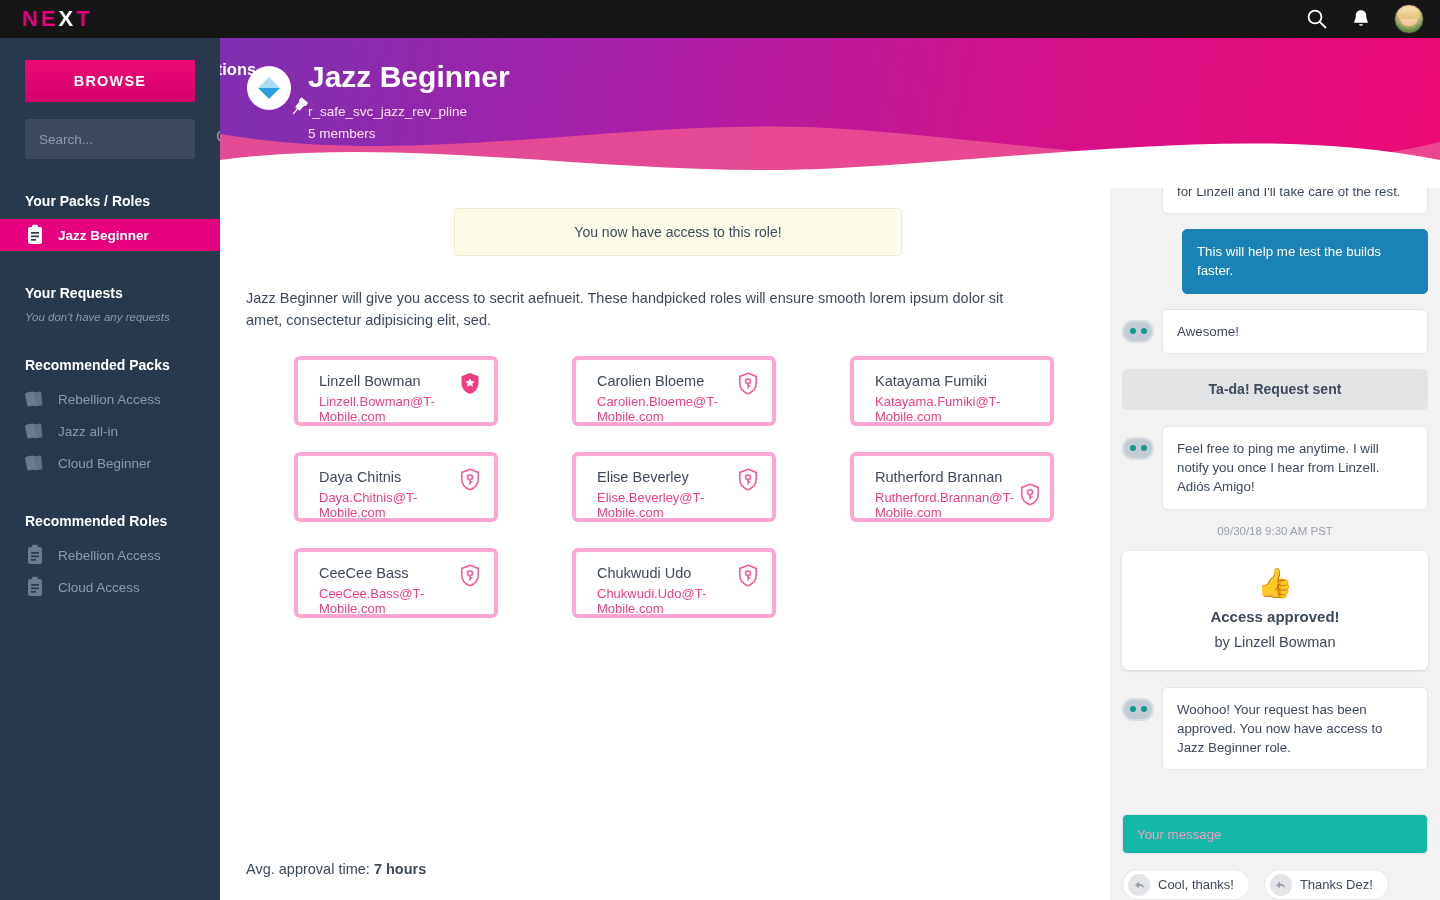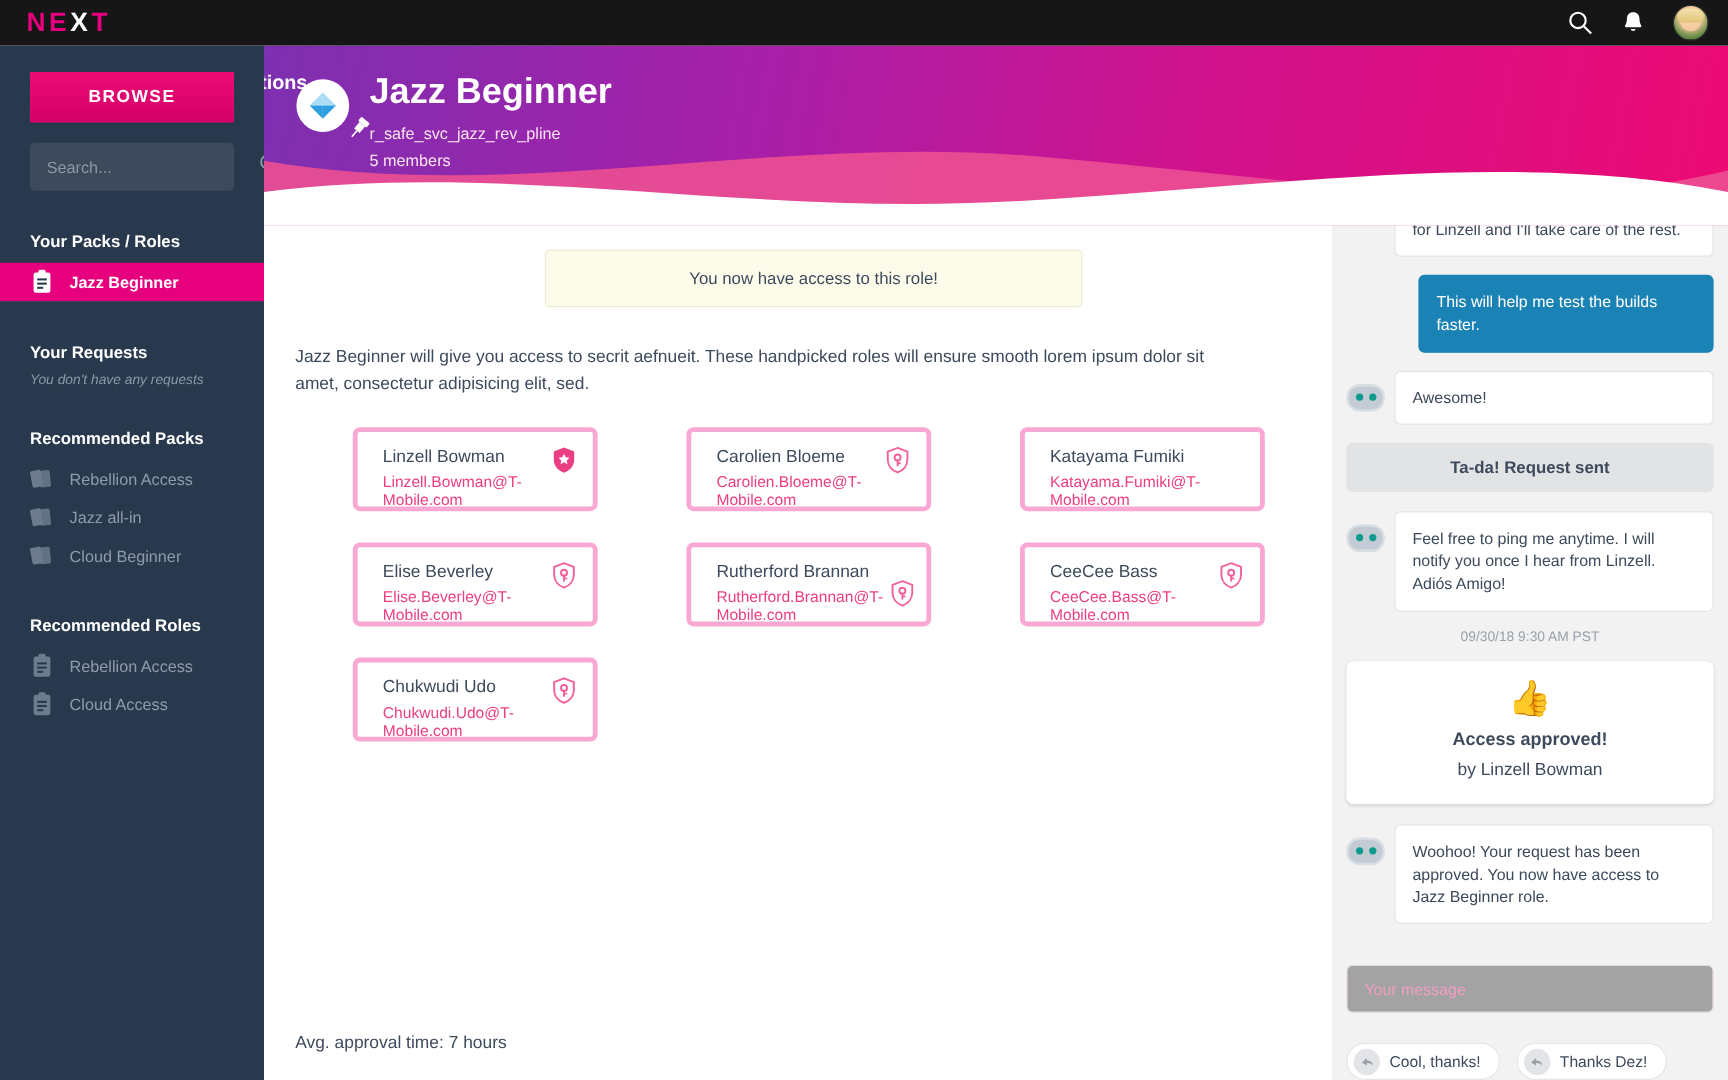"Daya Chitnis" div.card { html: none -> <div> <div>Daya Chitnis</div> <div>Daya.Chitnis@T-Mobile.com</div> <span><svg> <path></path> <circle></circle> <path></path> </svg></span> </div> }
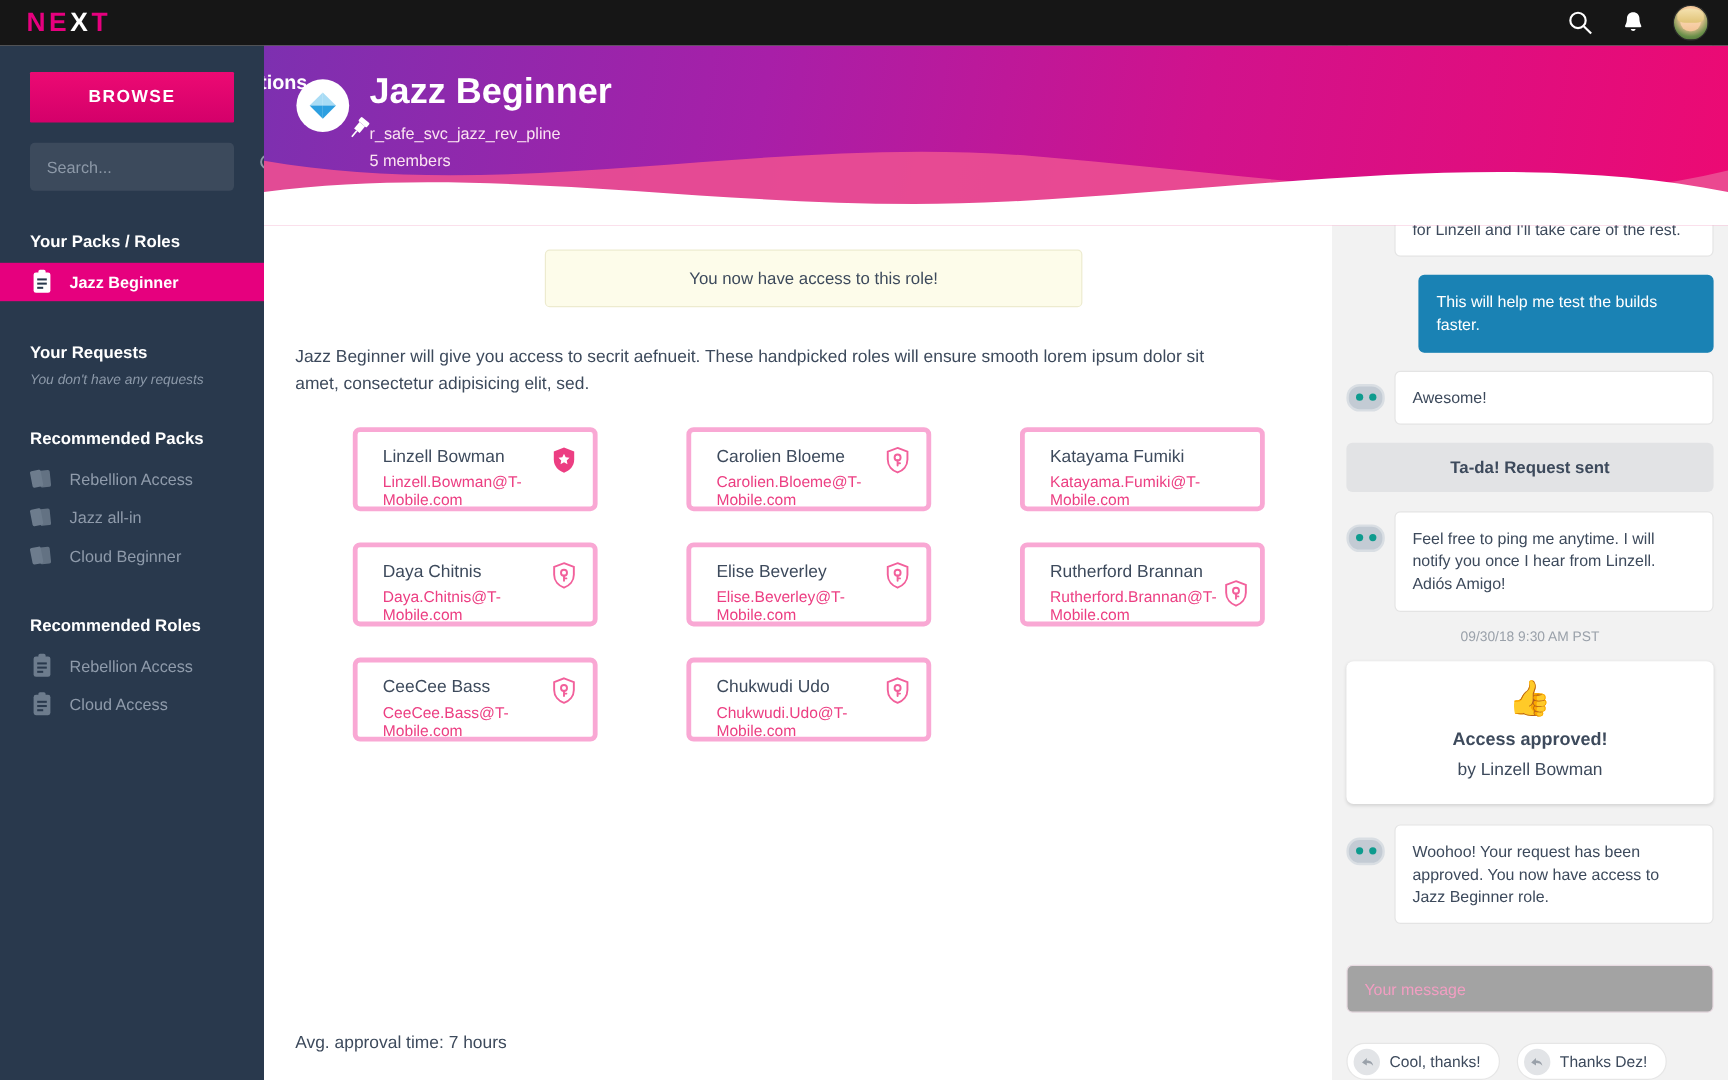"Your message" .chat-input { background: #a3a3a3 -> #14b8a6; bottom: 56px -> 46px }
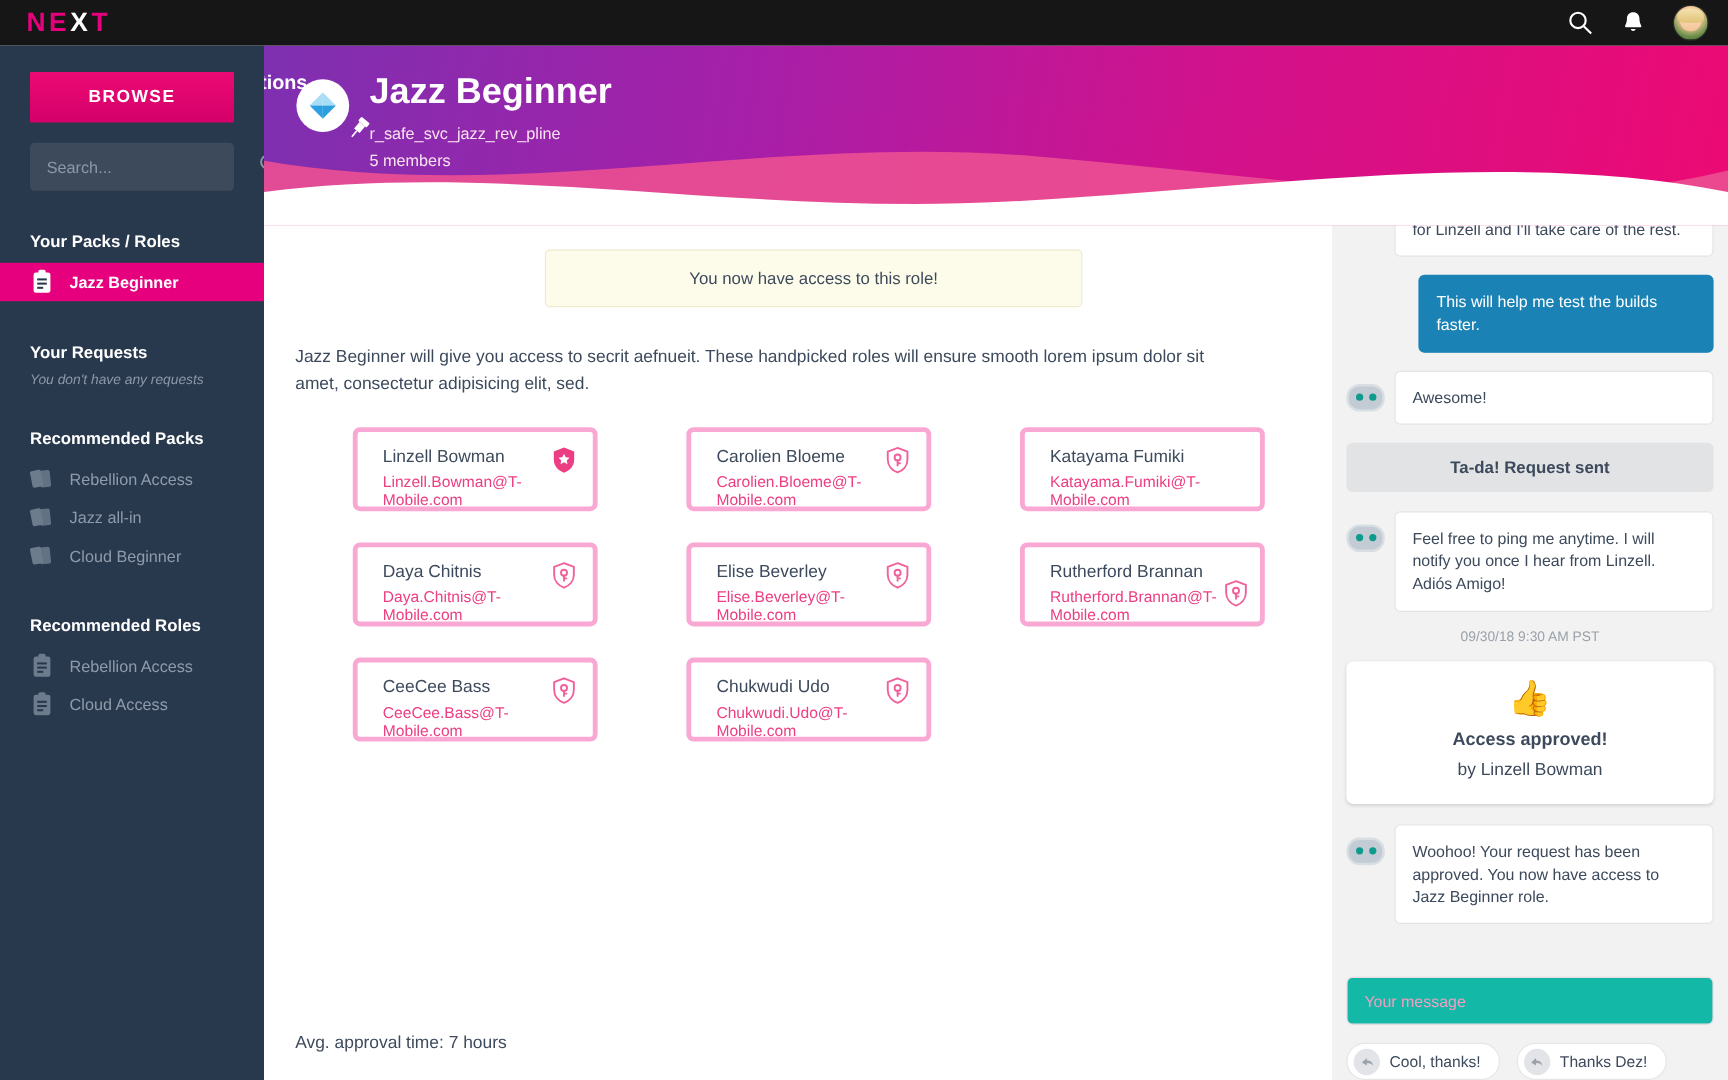"7 hours" .avgline b { font-weight: normal -> bold }
